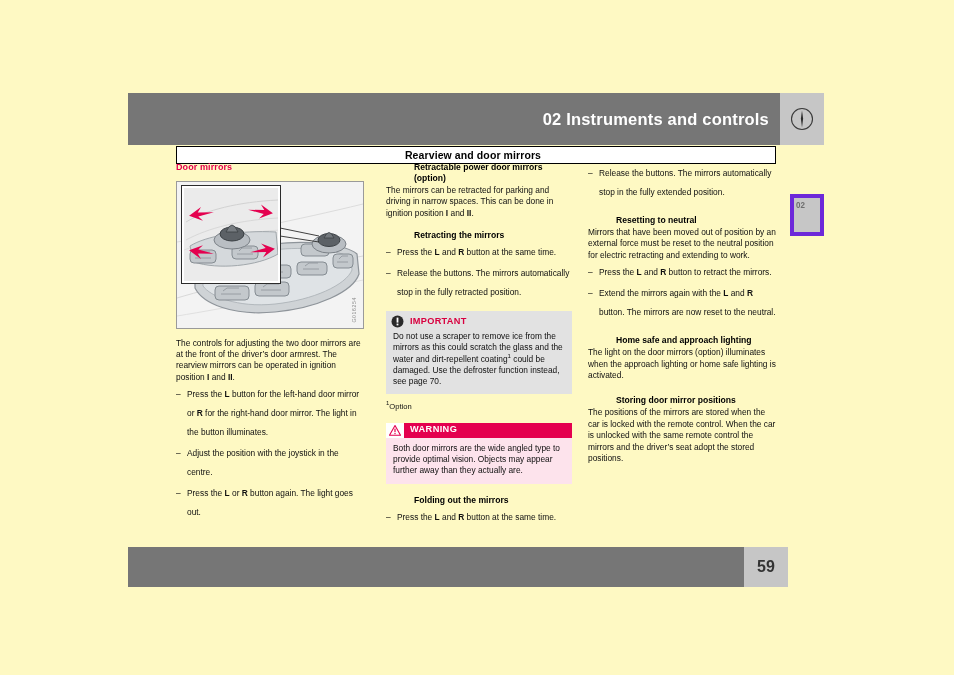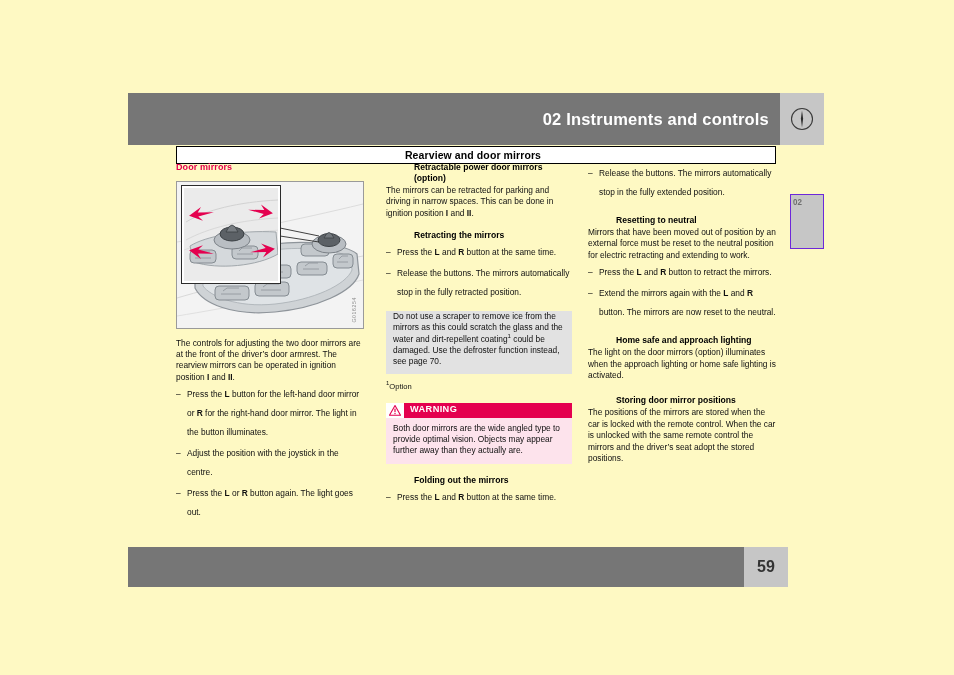"02" .chapter-tab { border: 1px solid #6d28d9 -> 4px solid #6d28d9; height: 55px -> 42px }
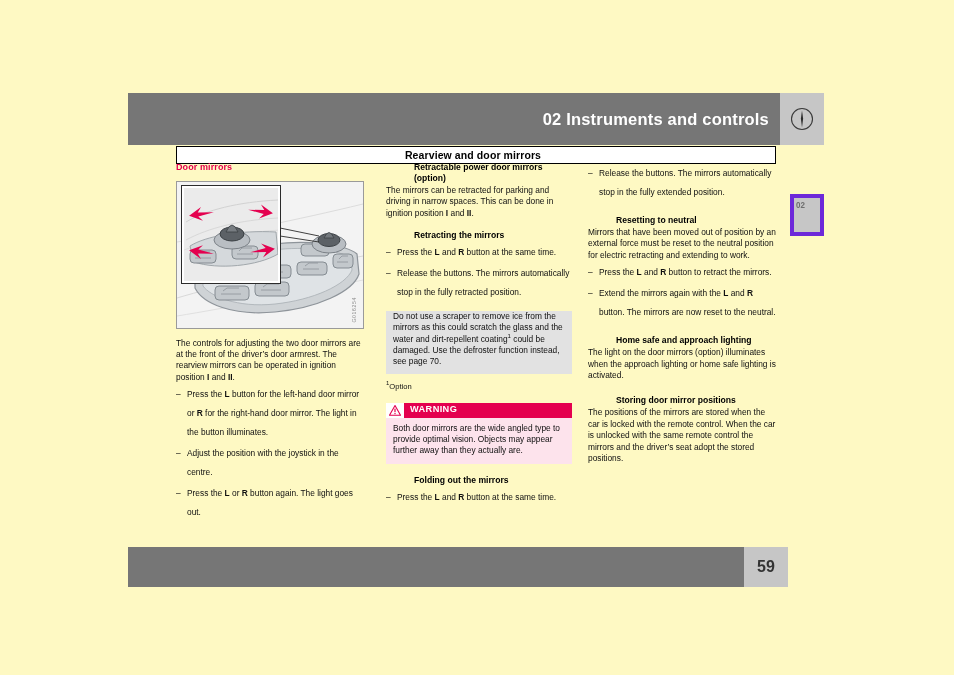"IMPORTANT" div.bhead { html: none -> <div> <svg> <circle></circle> <rect></rect> <rect></rect> </svg> <span>IMPORTANT</span> </div> }
